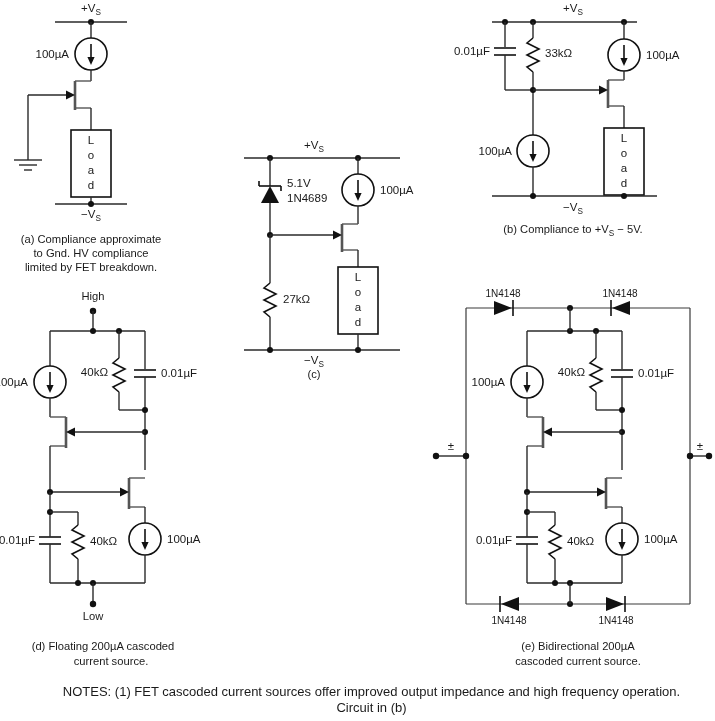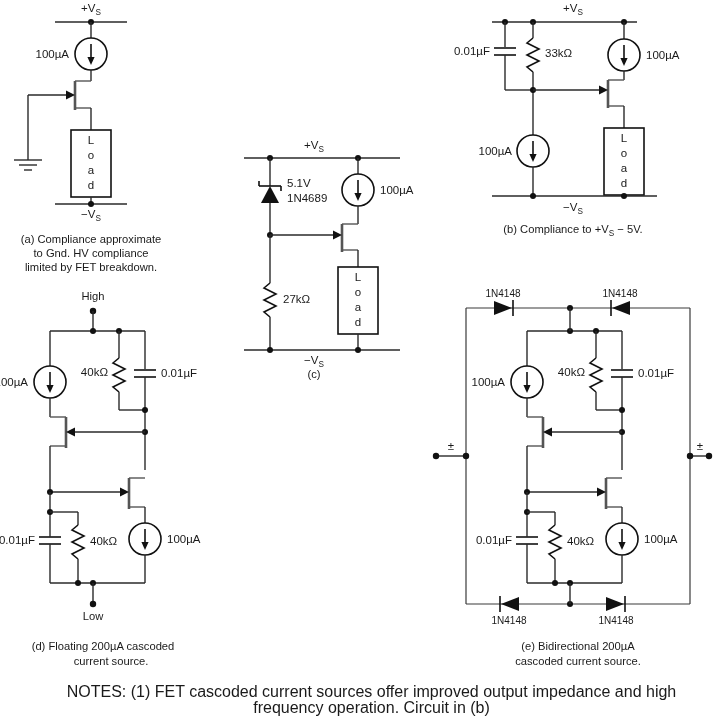"NOTES: (1) FET cascoded current" .notes { font-size: 16px -> 13px }
